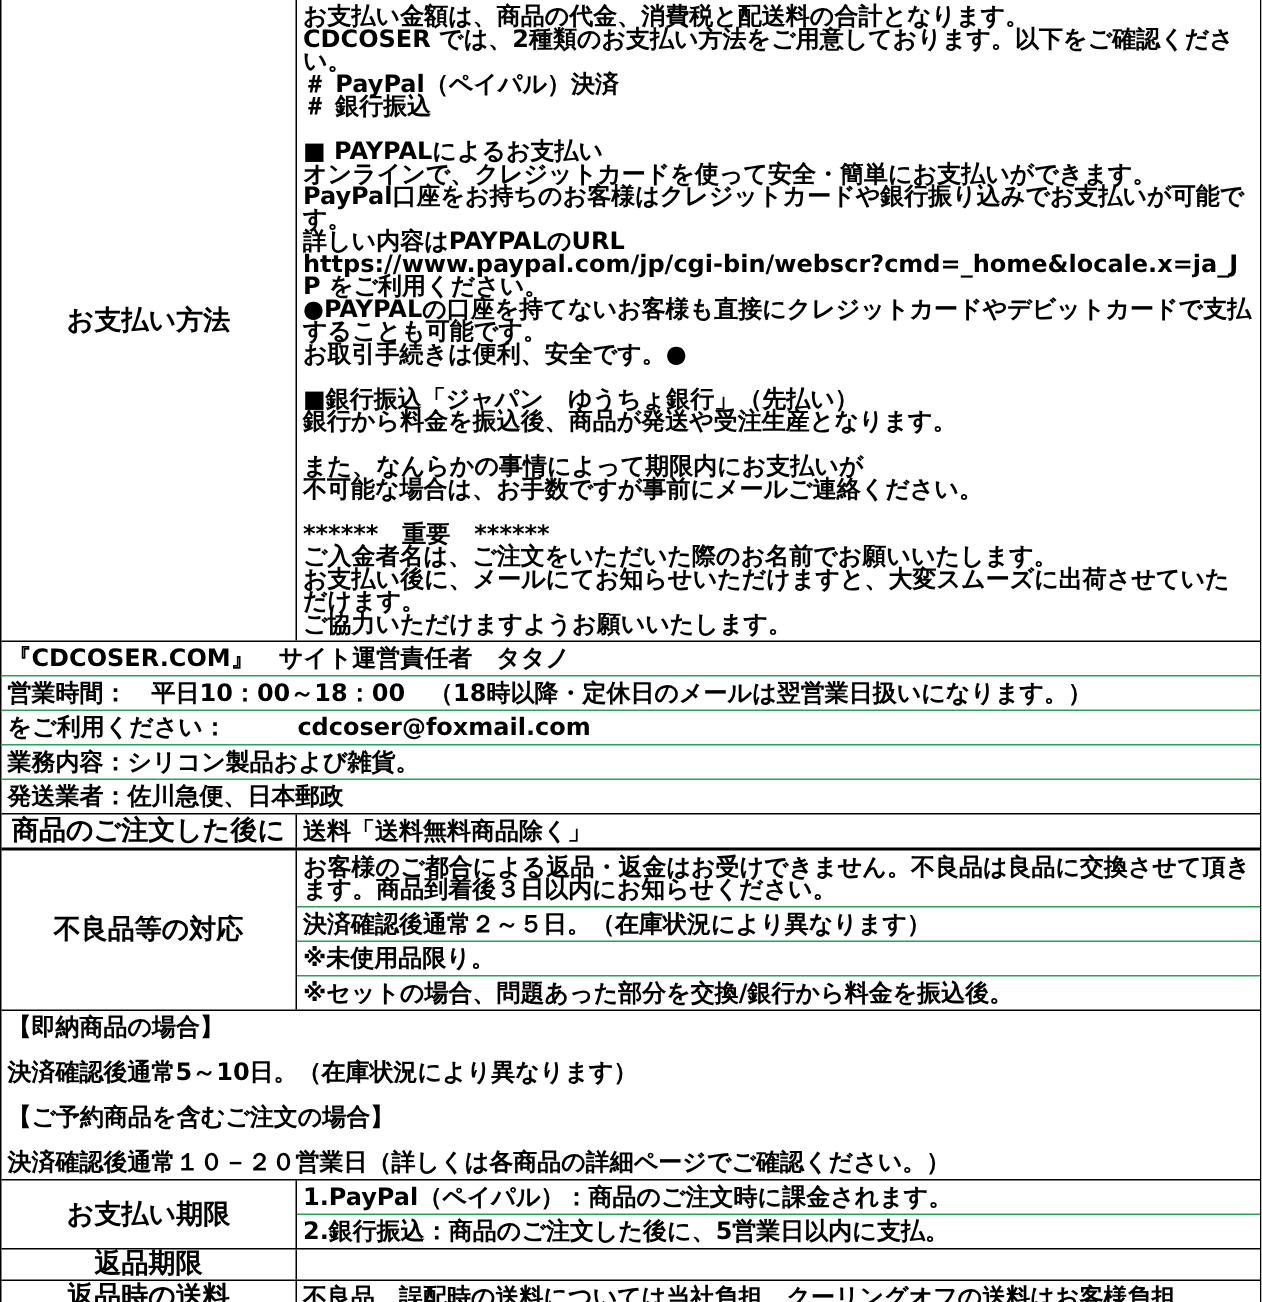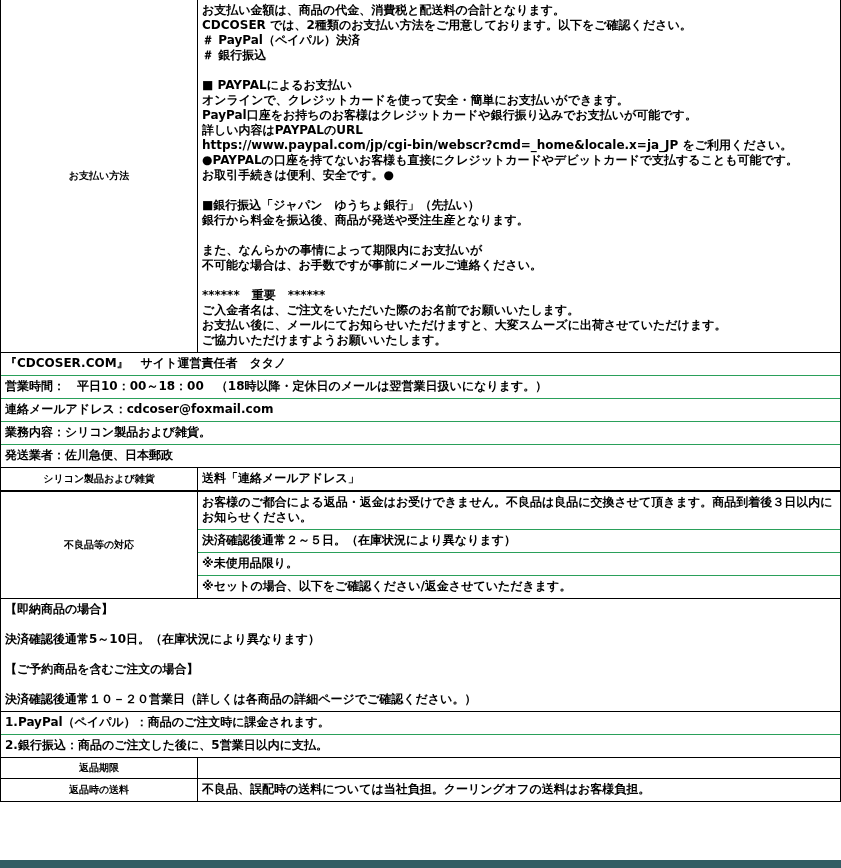"お支払い金額は、商品の代金、消費税と配送料の合計となります。" .sub { font-size: 12px -> 16px }
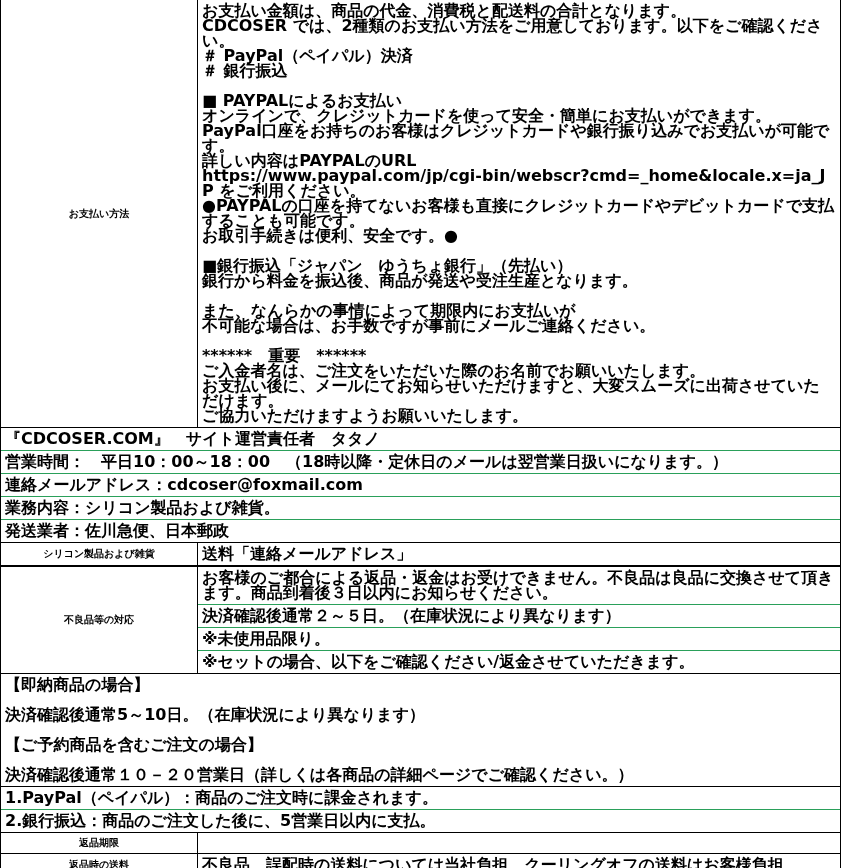"お支払い方法" .hcell { font-size: 10px -> 18px }
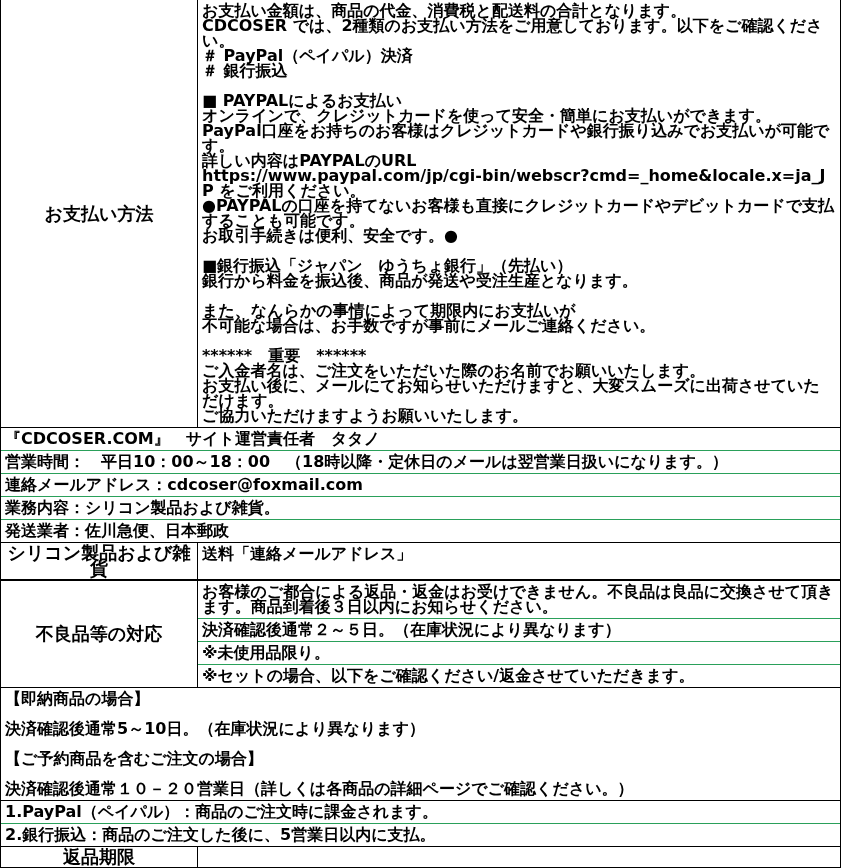"連絡メールアドレス：" span { text: 連絡メールアドレス -> をご利用ください }
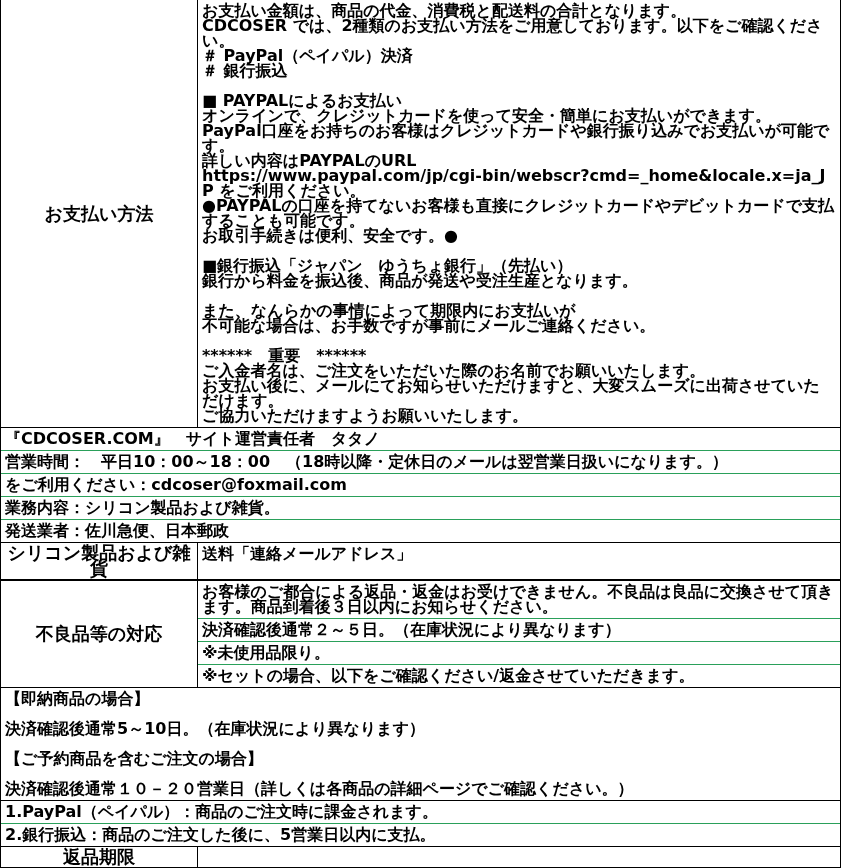"cdcoser@foxmail.com" .email { margin-left: none -> 47px }
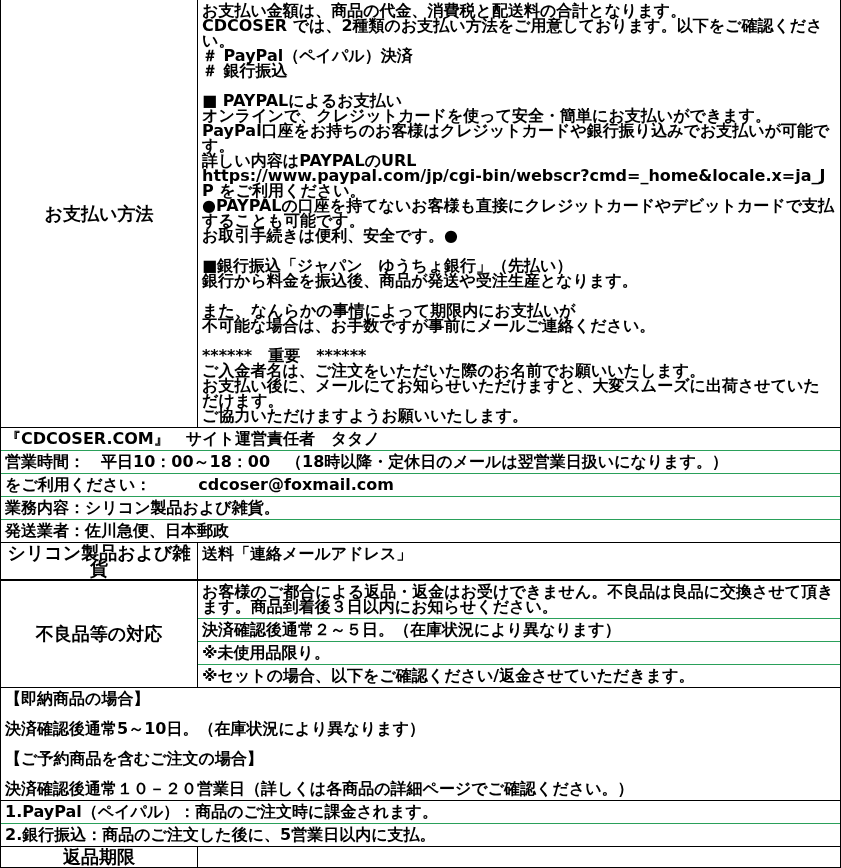"シリコン製品および雑貨" div.hcell { text: シリコン製品および雑貨 -> 商品のご注文した後に }
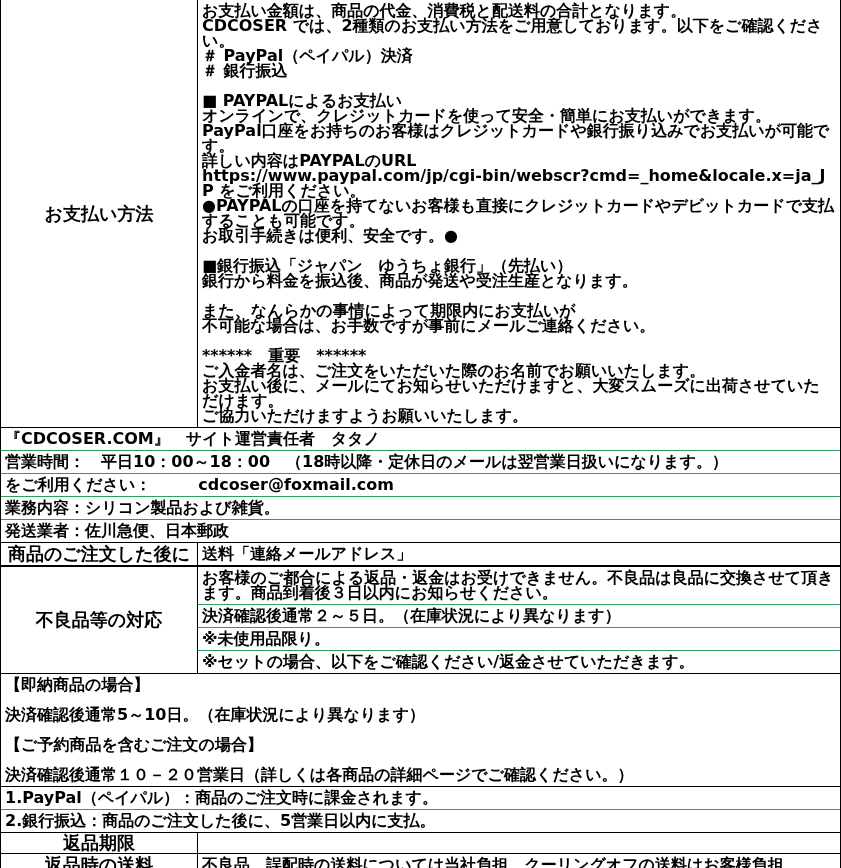"送料「連絡メールアドレス」" div.sub { text: 連絡メールアドレス -> 送料無料商品除く }
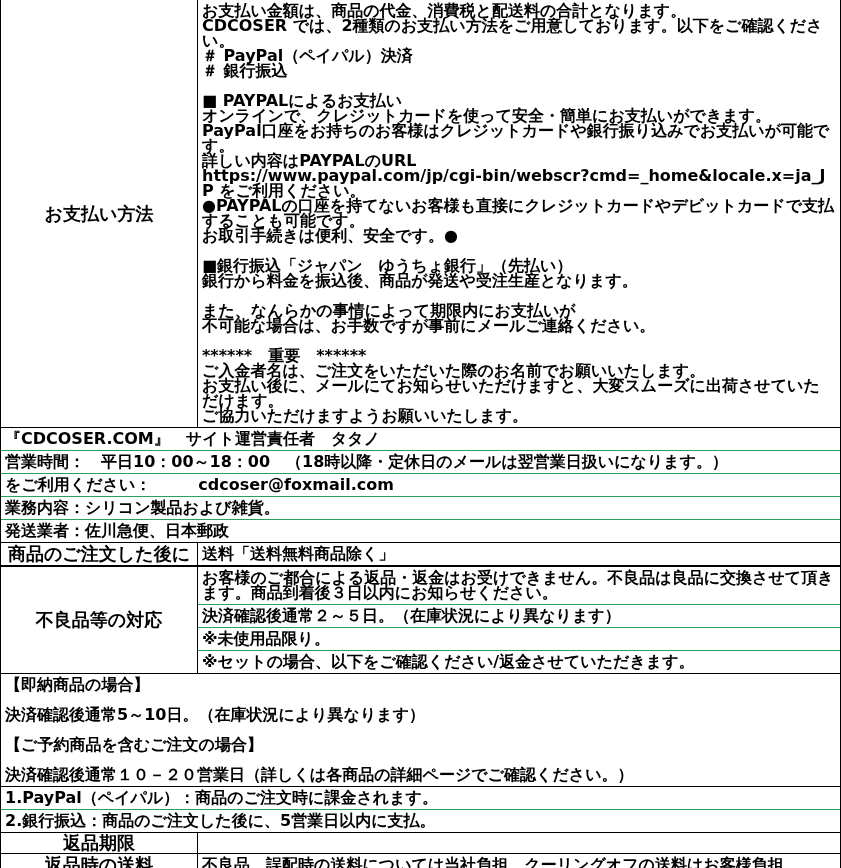"※セットの場合、以下をご確認ください/返金させていただきます。" div.sub { text: 以下をご確認ください/返金させていただきます -> 問題あった部分を交換/銀行から料金を振込後 }
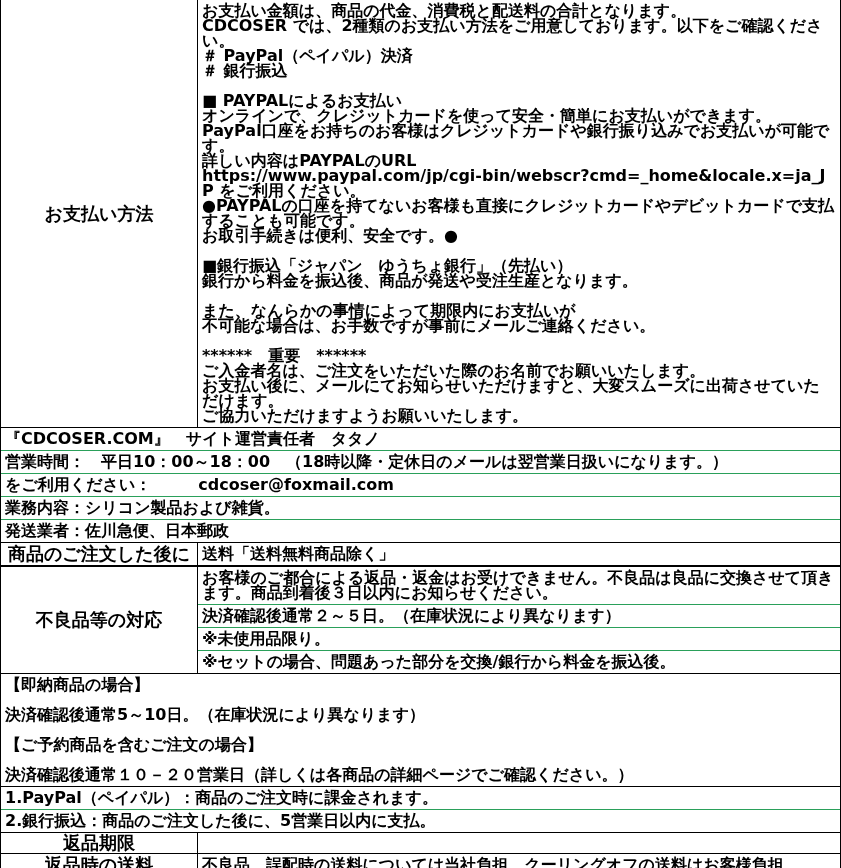"お支払い期限" div.hcell { html: none -> <div>お支払い期限</div> }
